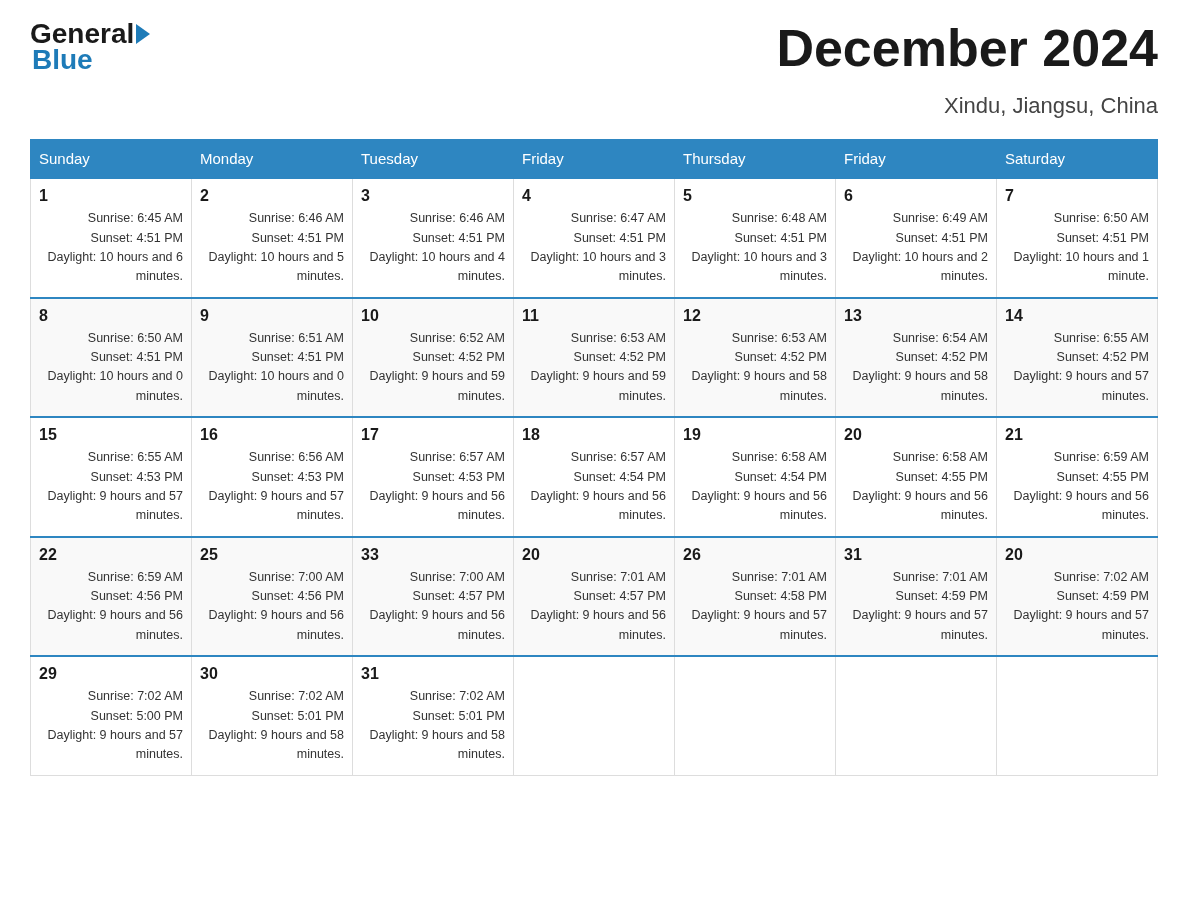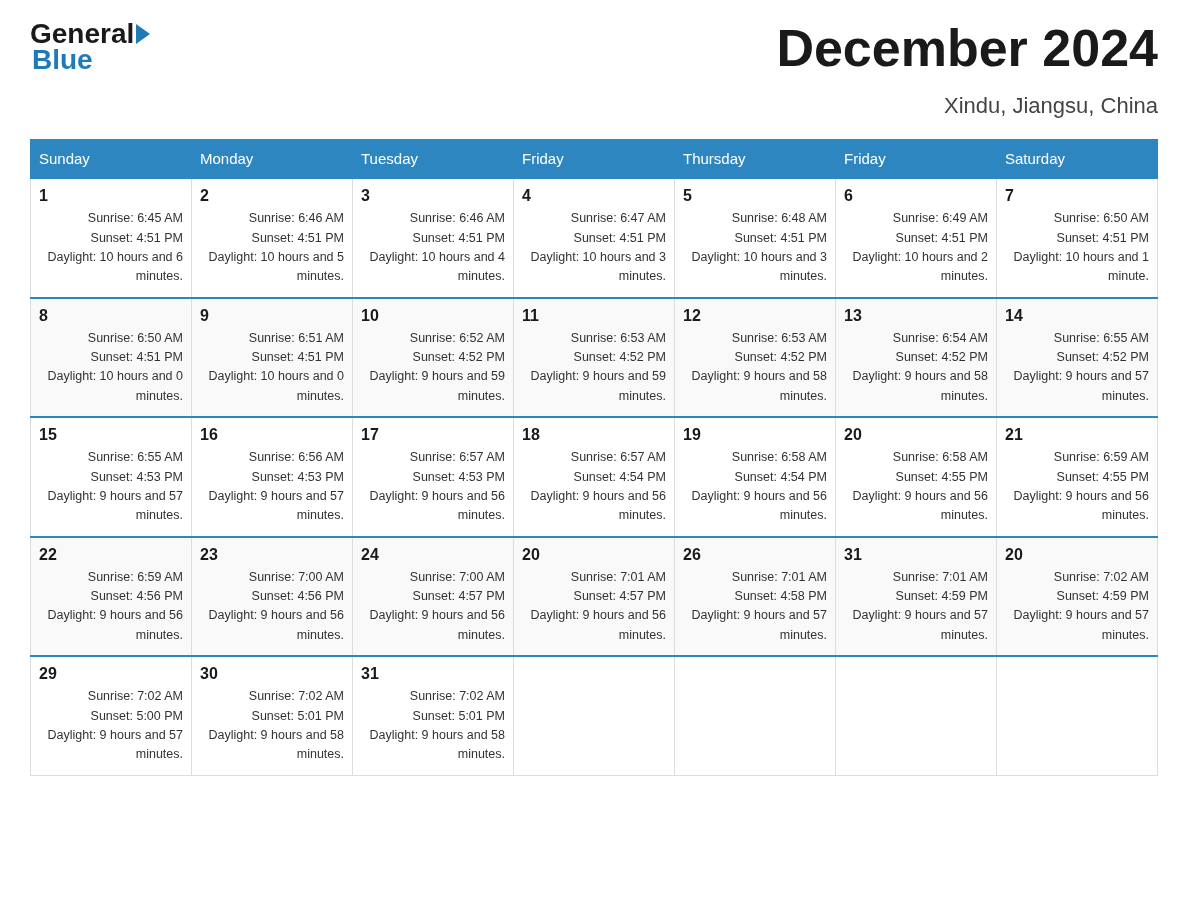"23" span.day-number { text: 23 -> 25 }
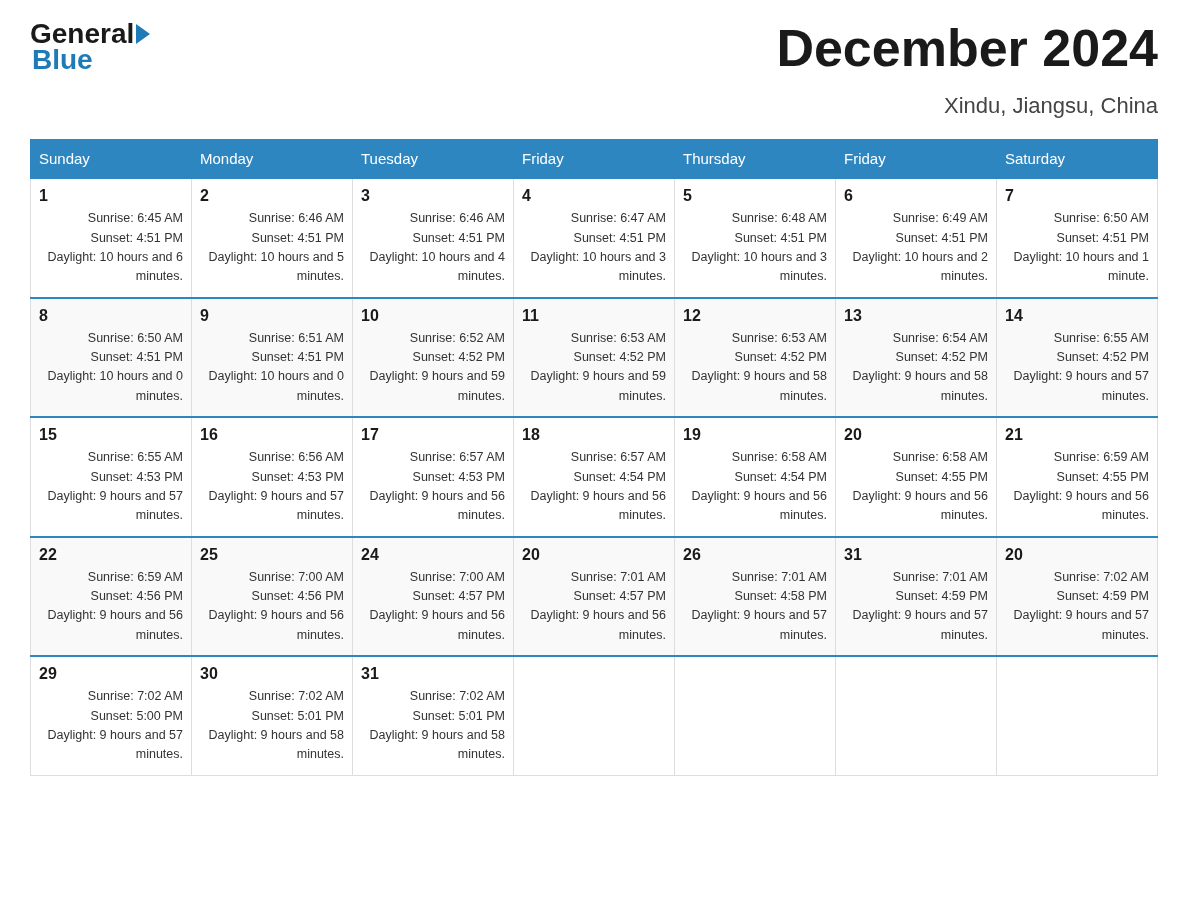"24" span.day-number { text: 24 -> 33 }
